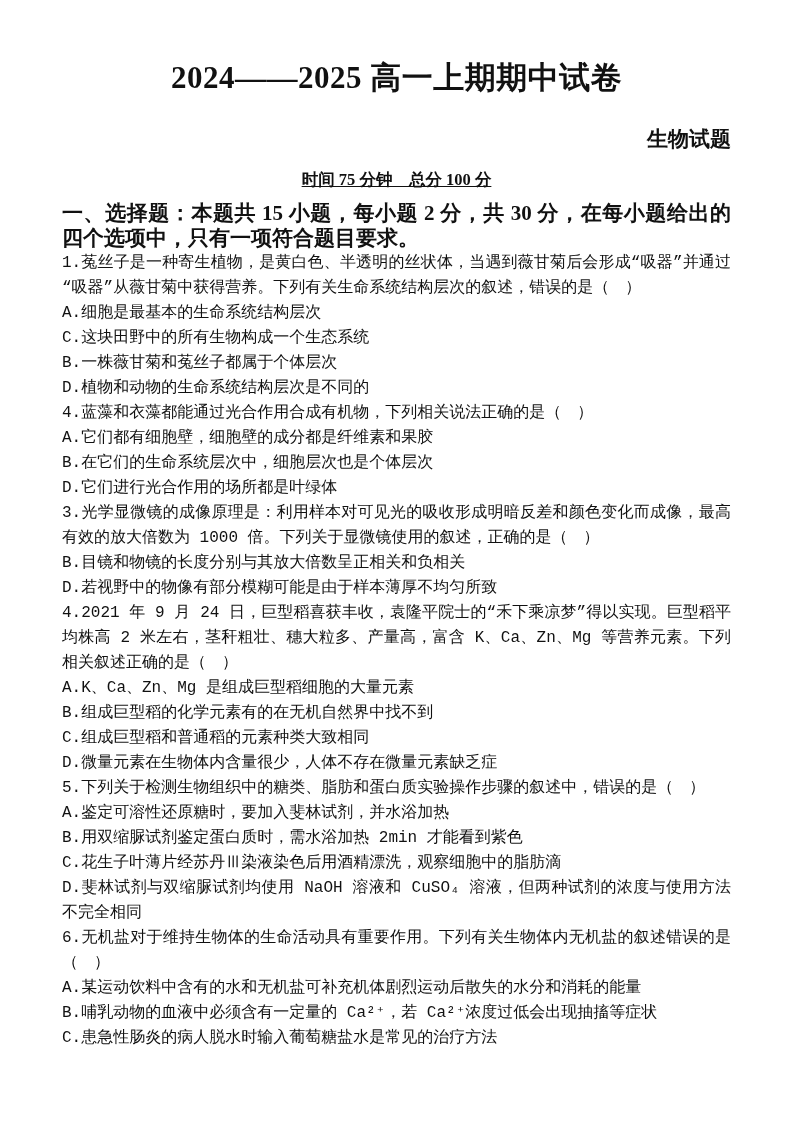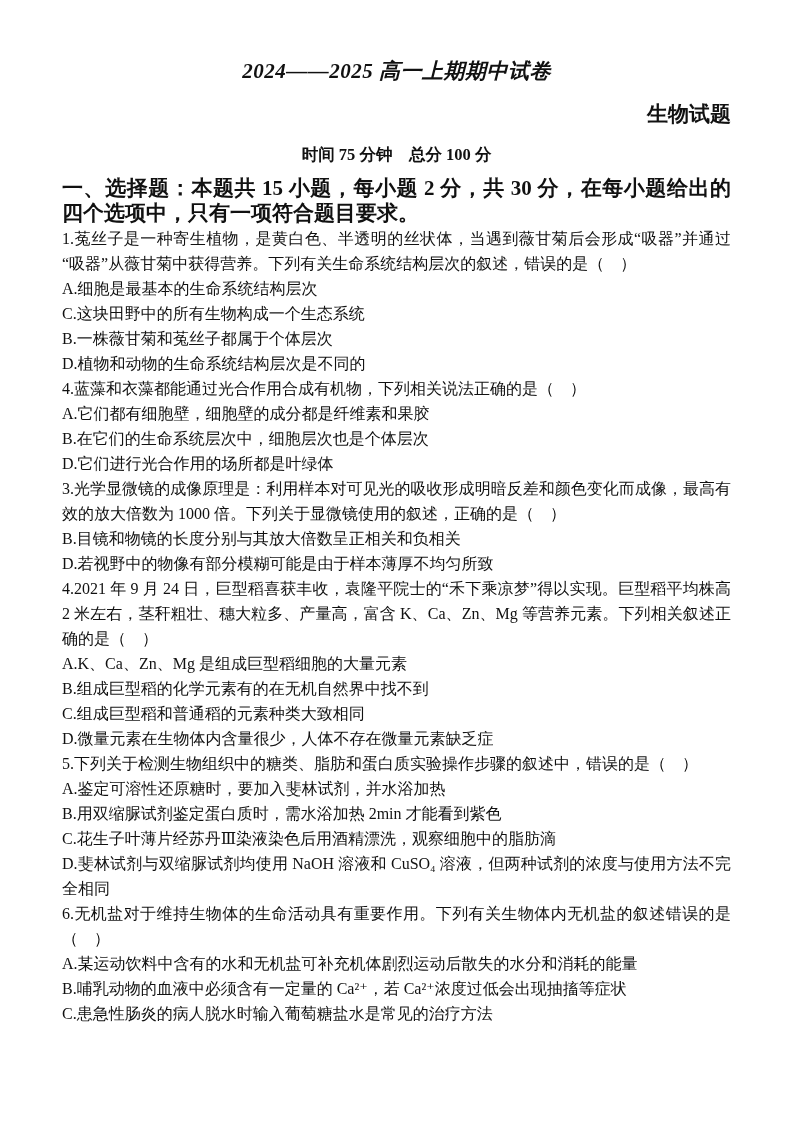"2024——2025 高一上期期中试卷" .title { font-size: 21px -> 31px; font-style: italic -> none; margin: 0 0 16px 0 -> 0 0 28px 0 }
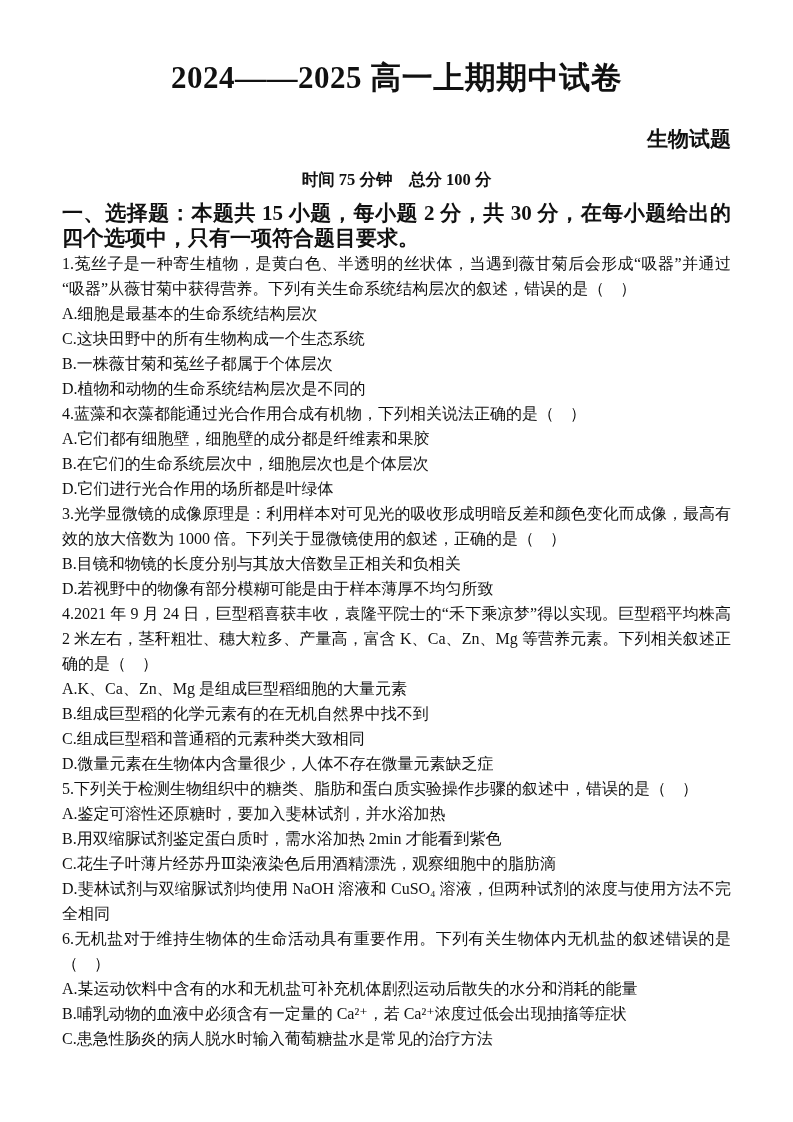"时间 75 分钟 总分 100" .meta { text-decoration: none -> underline }
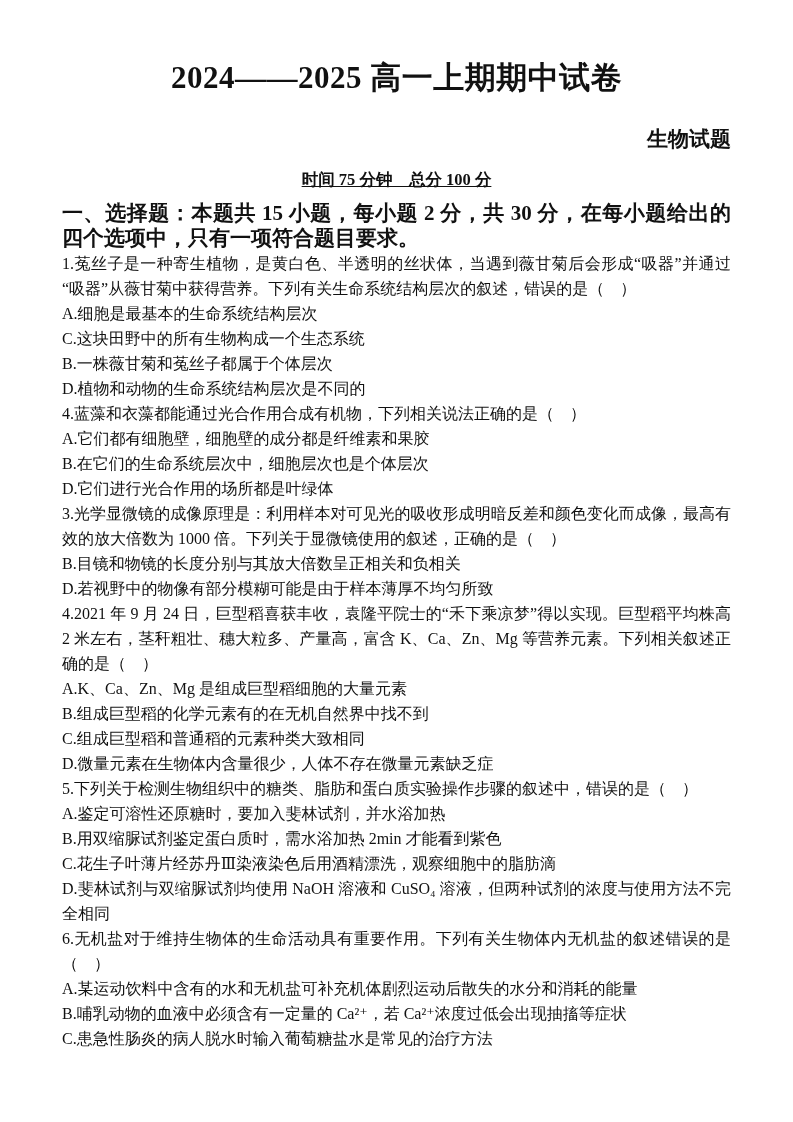"1.菟丝子是一种寄生植物，是黄白色、半透明的丝状体，当遇到薇甘菊后会形成“吸器”" .question { font-family: none -> Liberation Mono, monospace }
